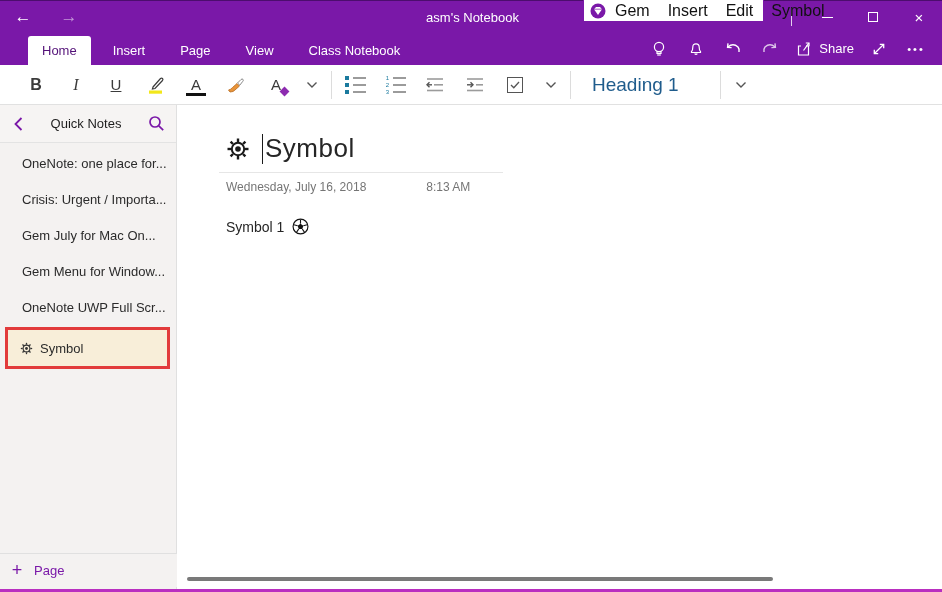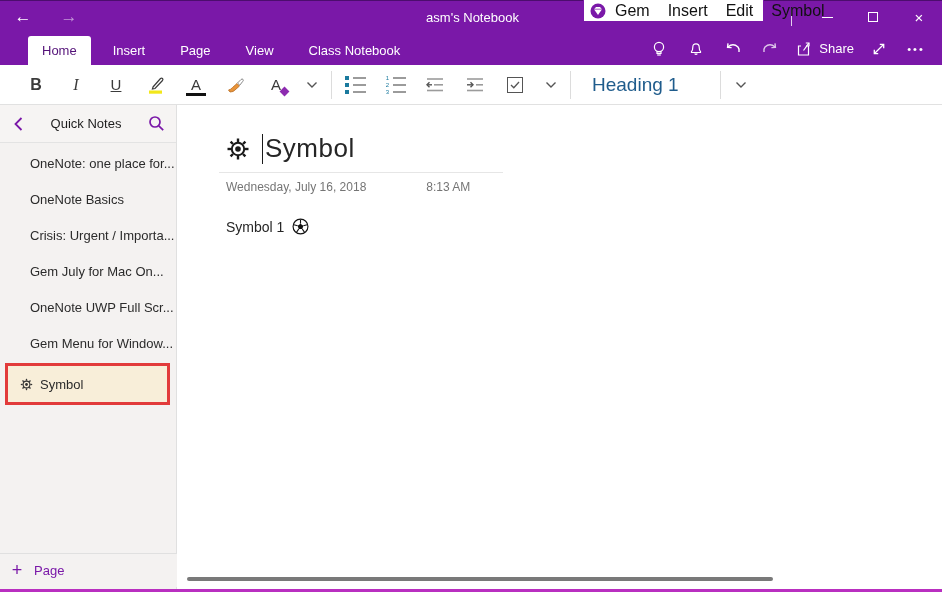"OneNote: one place for..." .page-item { padding-left: 30px -> 22px }
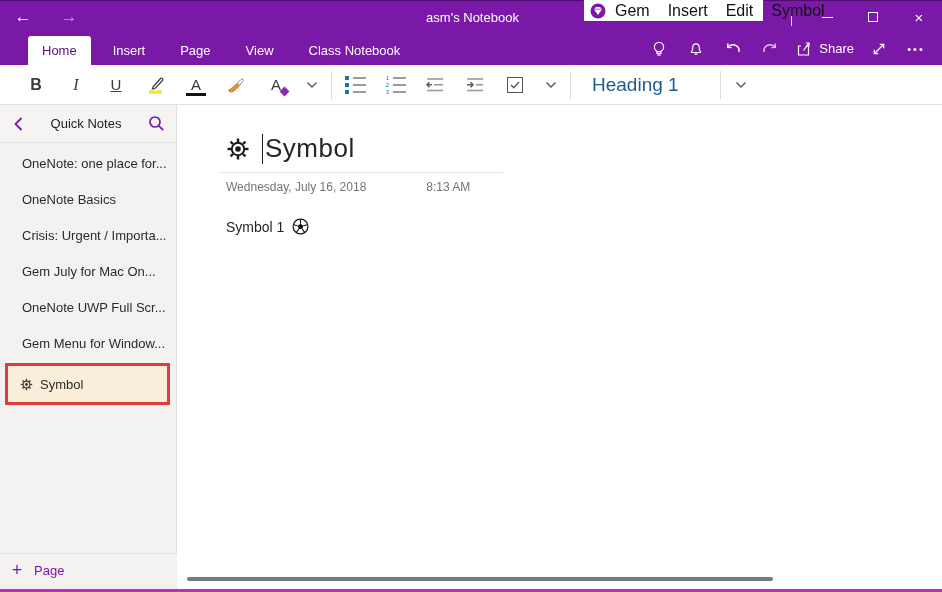"OneNote Basics" div.page-item { html: <div>OneNote Basics</div> -> none }
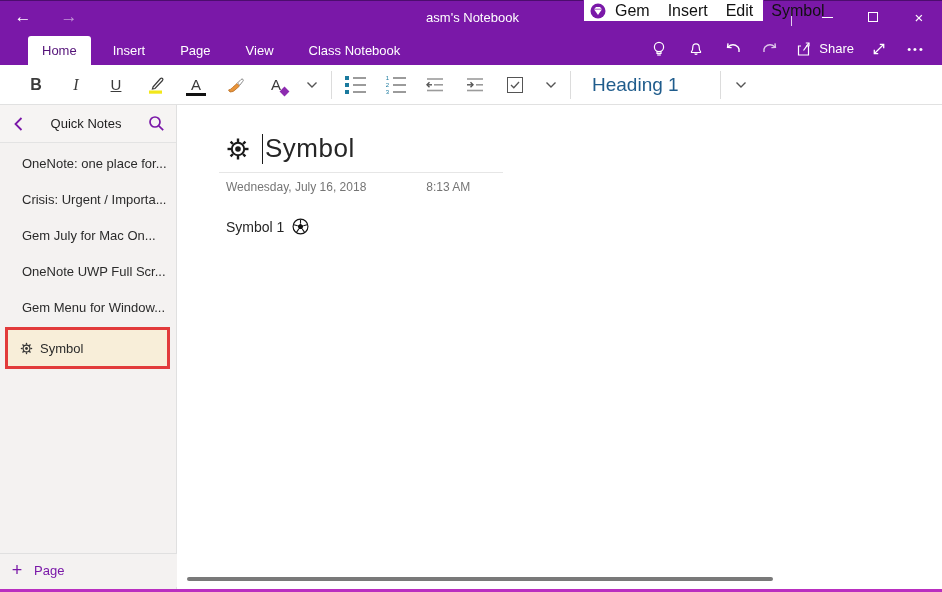"OneNote UWP Full Scr..." div.page-item { order: before "Gem Menu for Window..." -> after "Gem Menu for Window..." }
